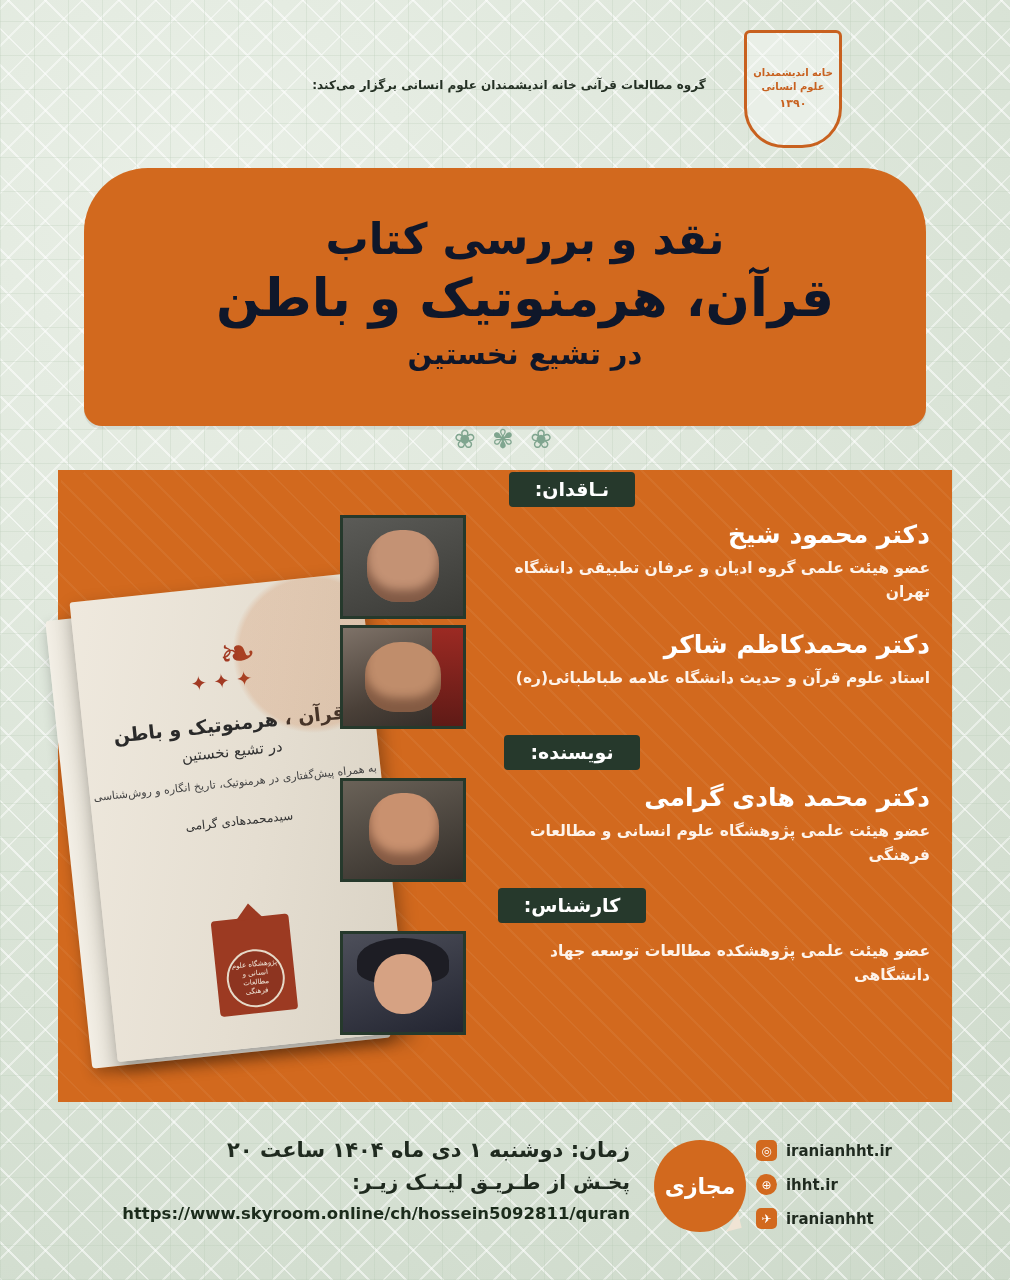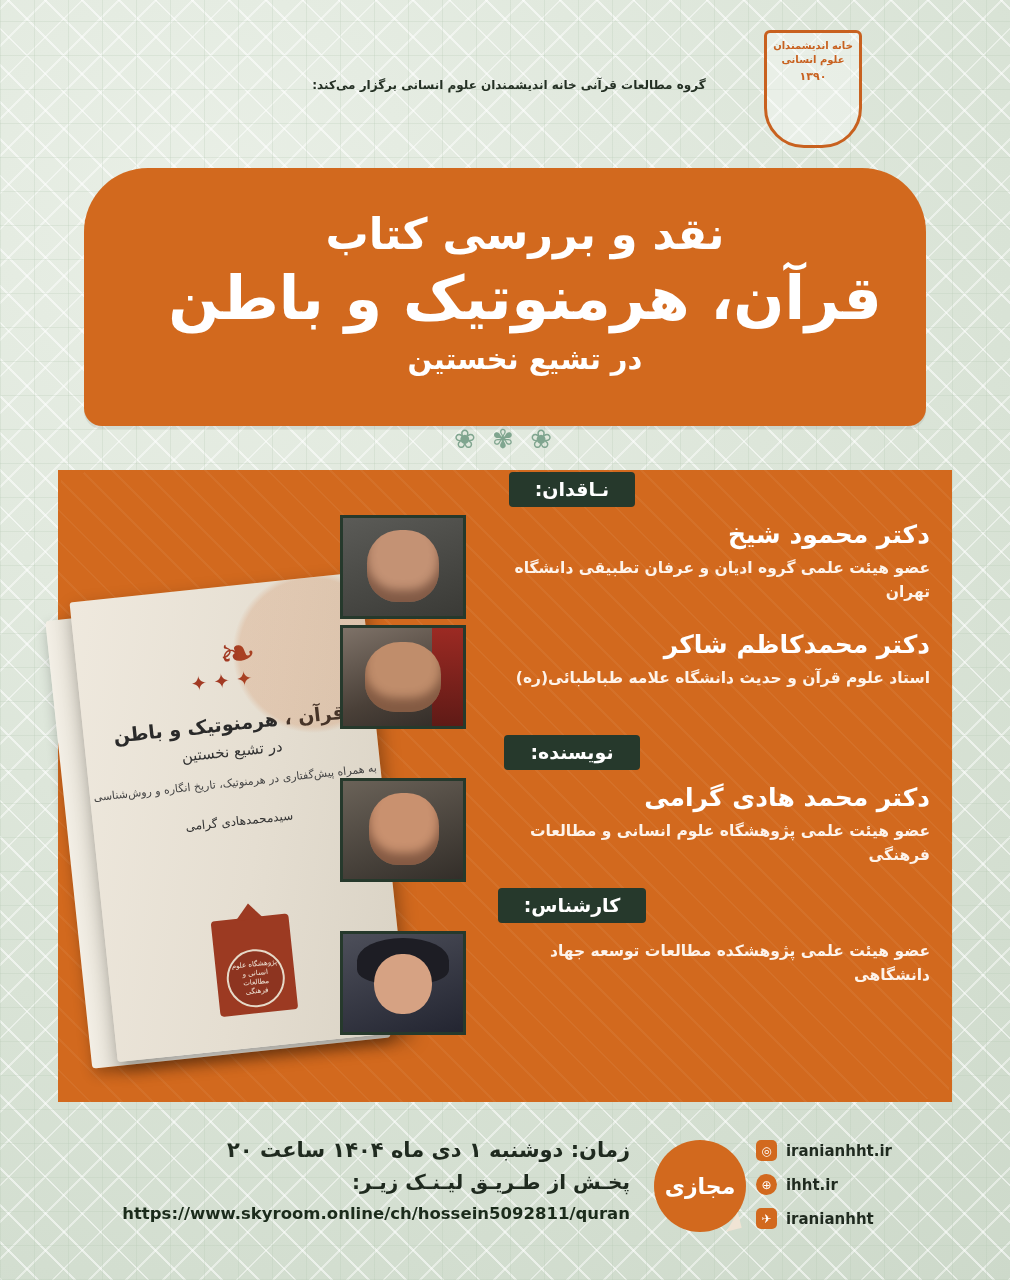"خانه اندیشمندان" .logo { align-items: flex-start -> center; right: 148px -> 168px }
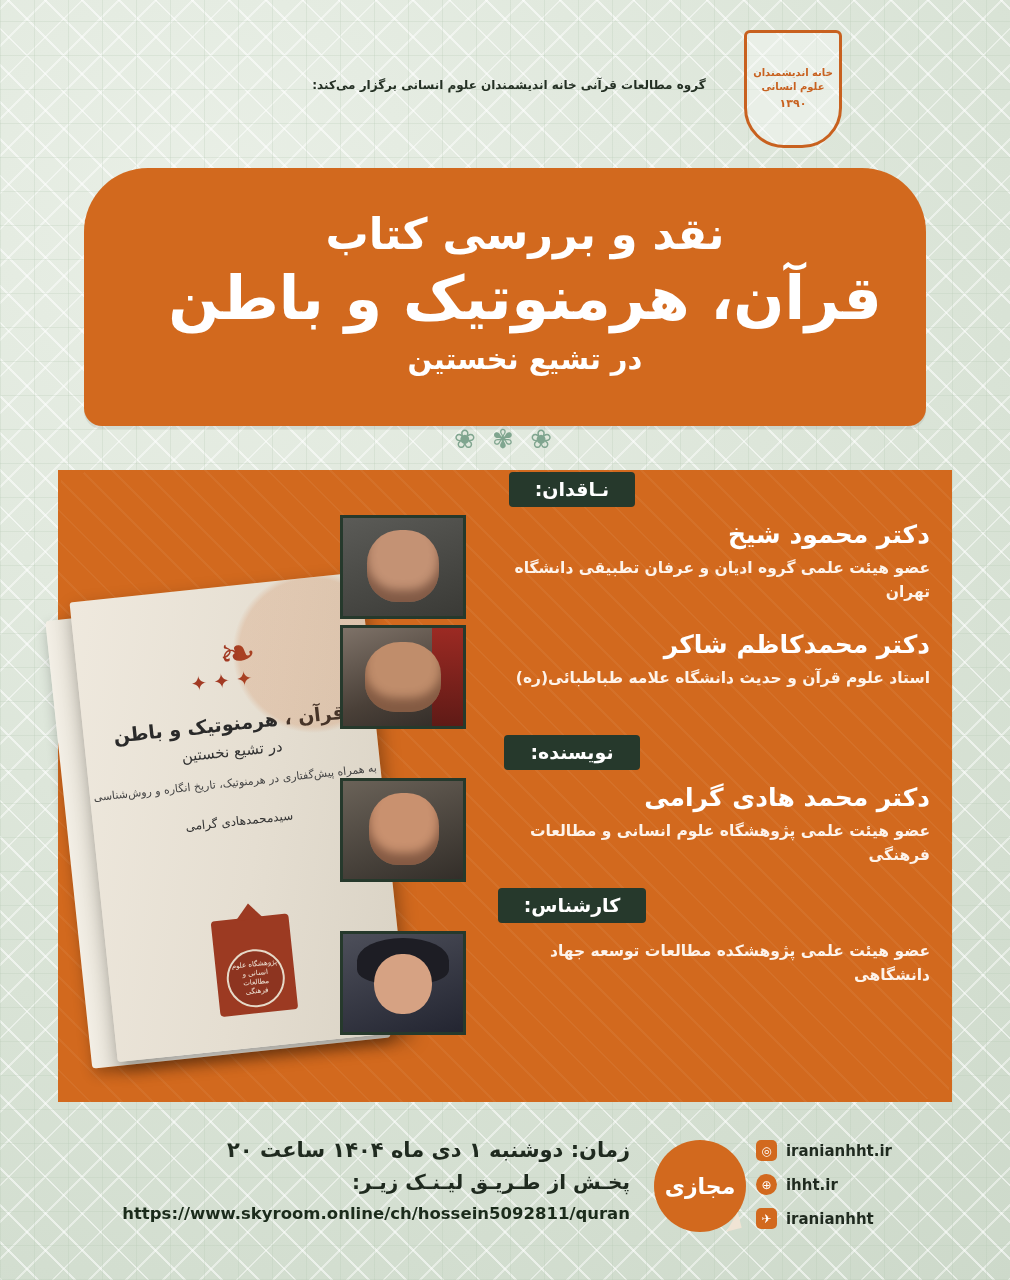"نقد و بررسی کتاب" .title-plaque { color: #ffffff -> #0f172a }
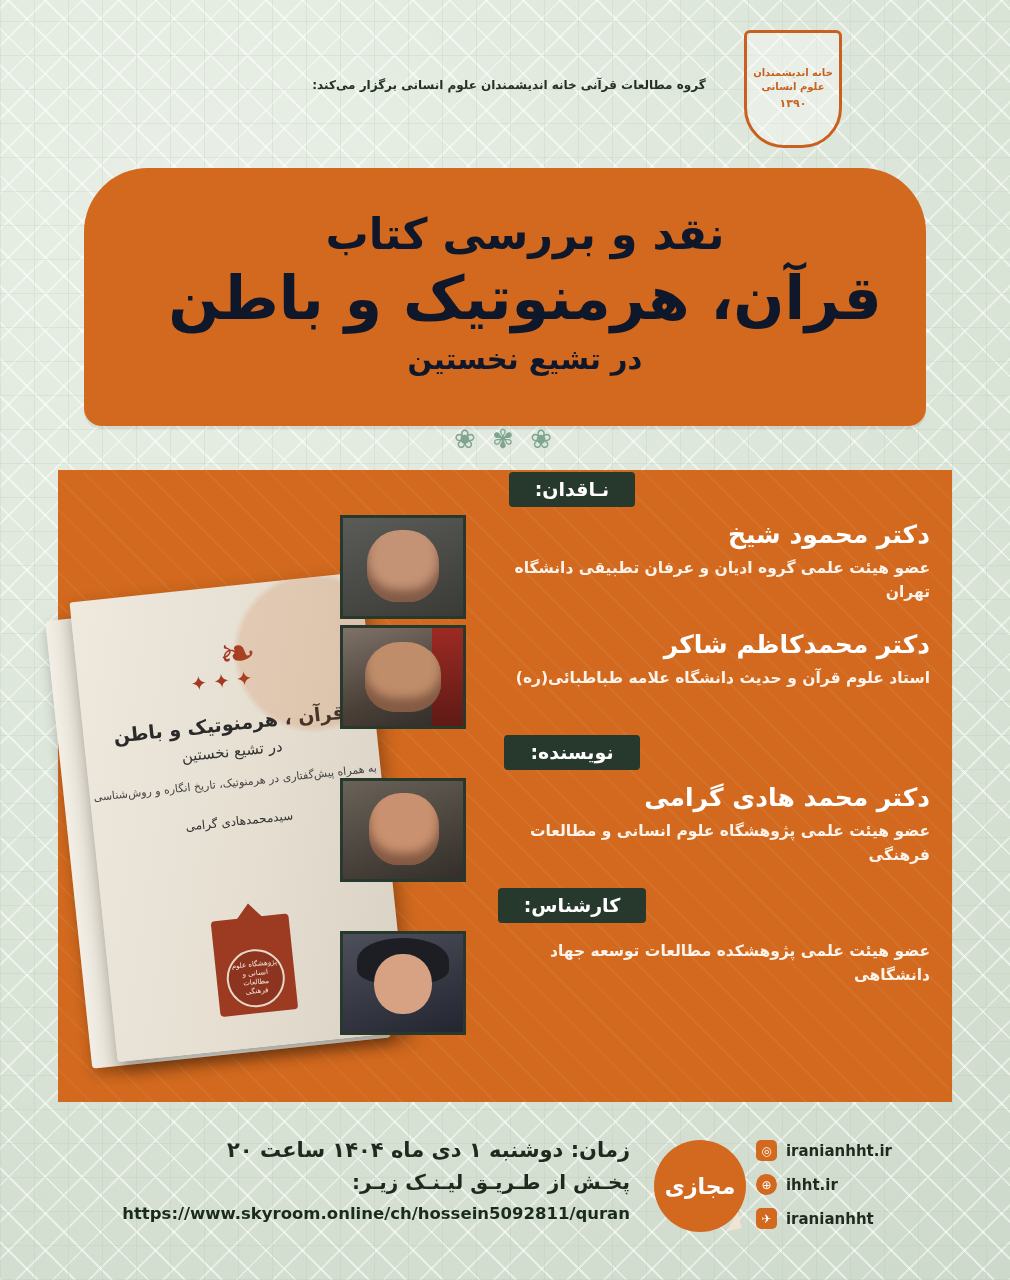"قرآن، هرمنوتیک و باطن" .title-plaque .t2 { font-size: 60px -> 52px }
